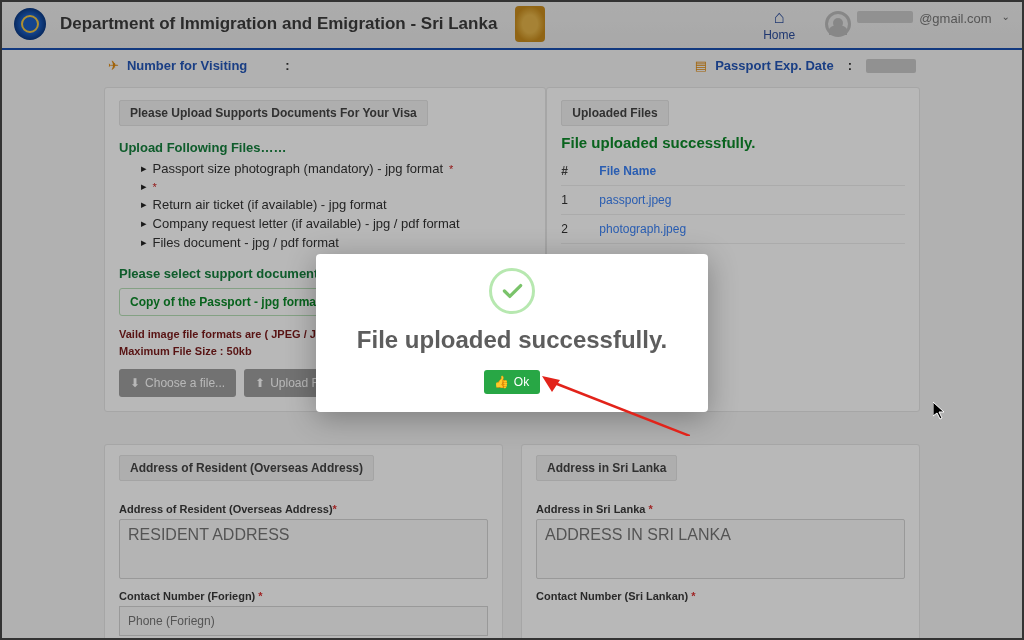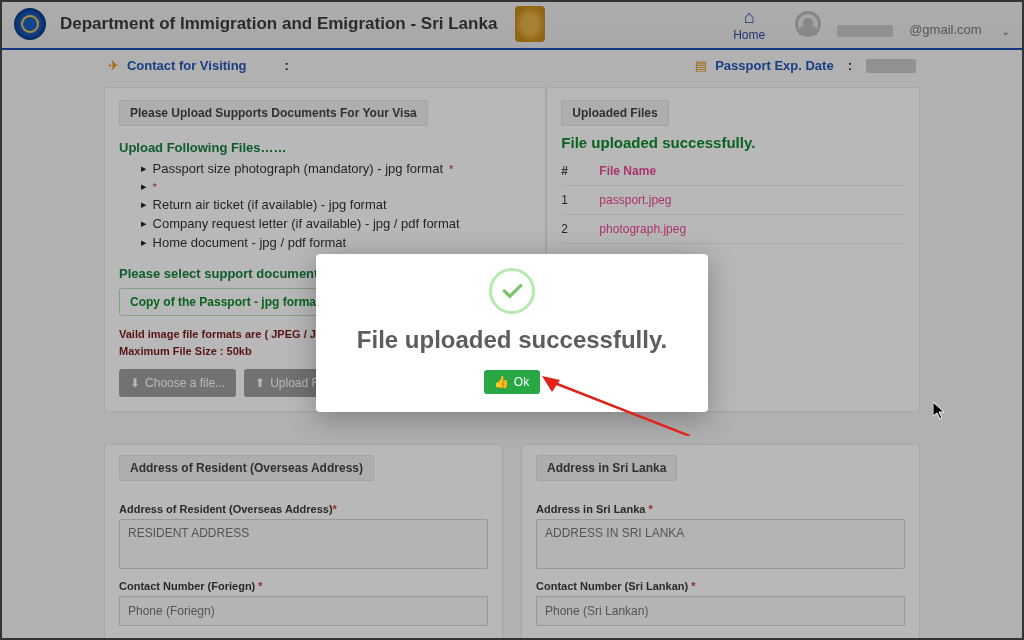"@gmail.com" .user-block { align-items: flex-end -> flex-start; gap: 16px -> 6px }
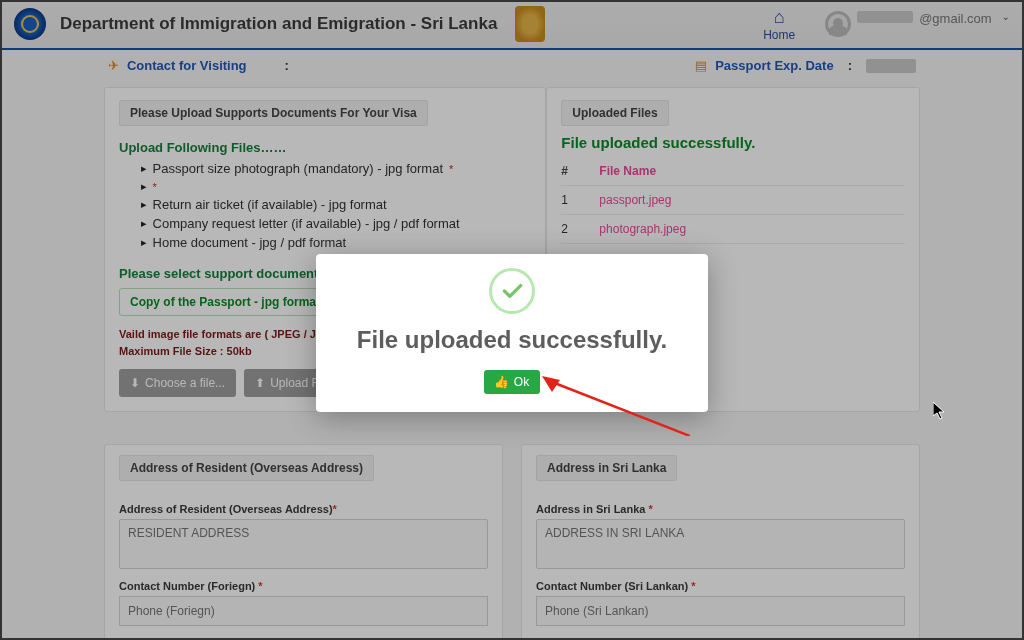"Contact for Visiting" span.lbl { text: Contact -> Number }
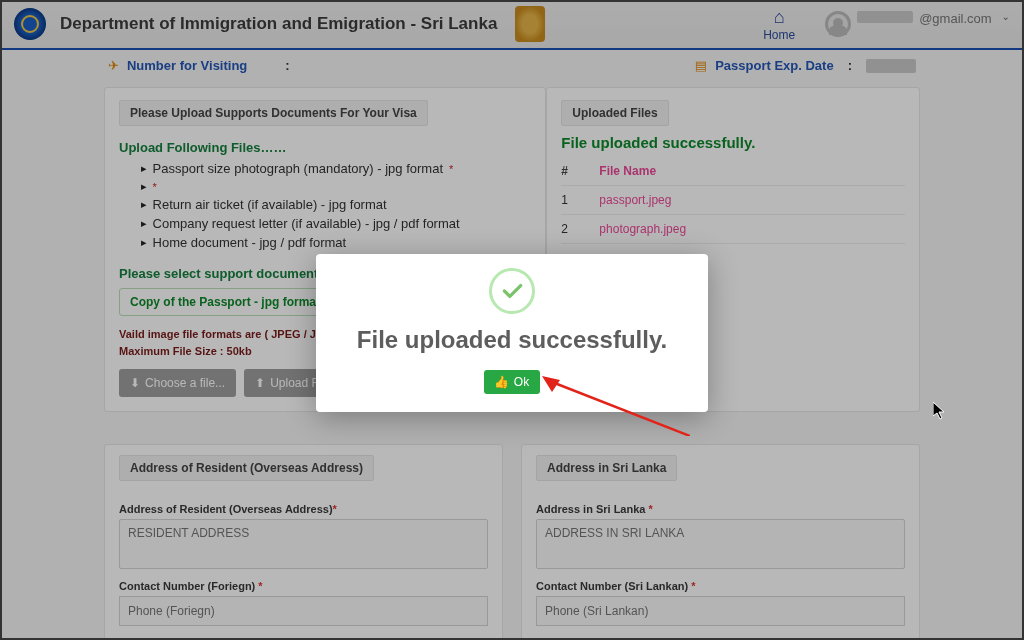"File Name" .col-f { color: #ec4899 -> #3b82f6 }
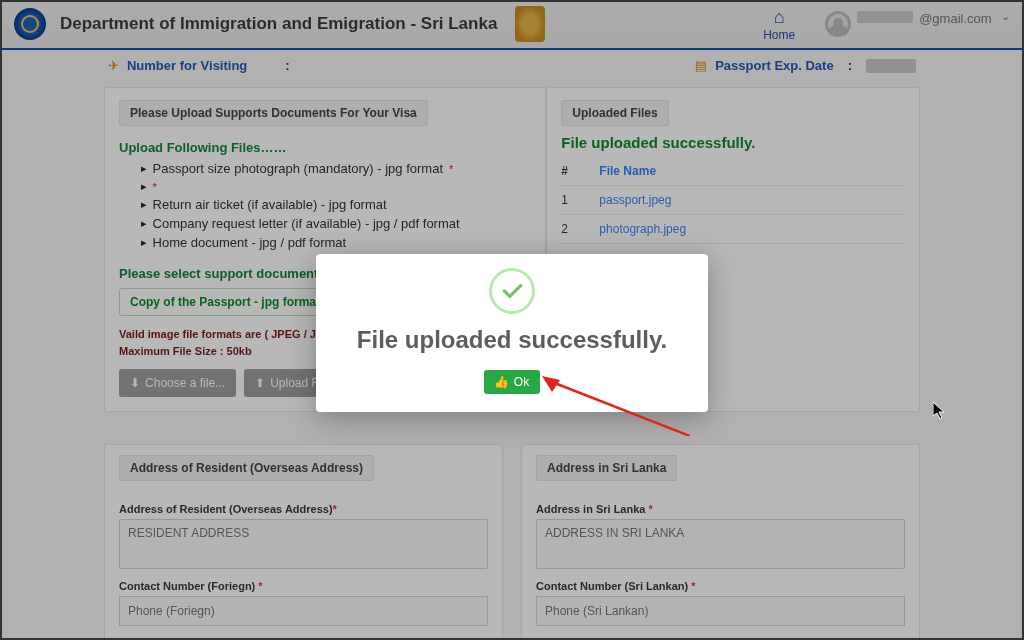"Home document - jpg /" span { text: Home -> Files }
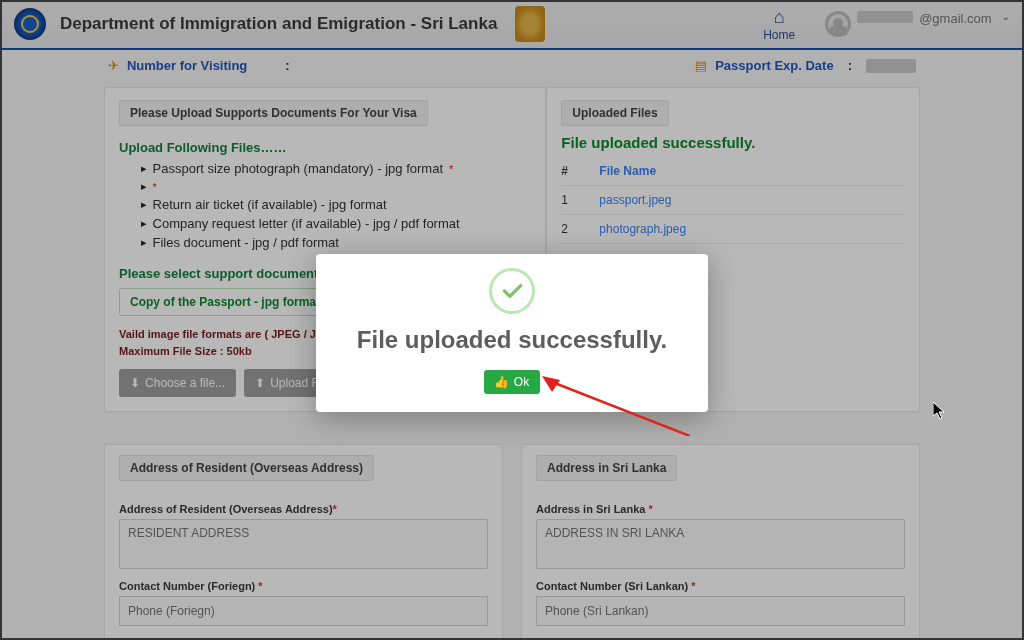"RESIDENT ADDRESS" .ta { font-size: 12px -> 16px; height: 50px -> 60px }
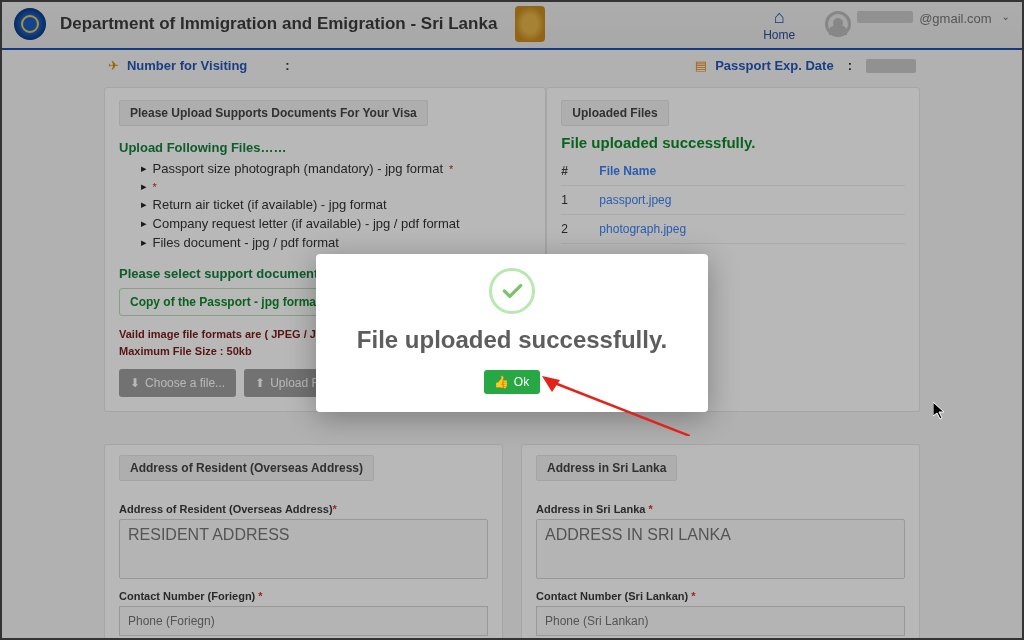"Phone (Sri Lankan)" input.in { html: <input> -> none }
